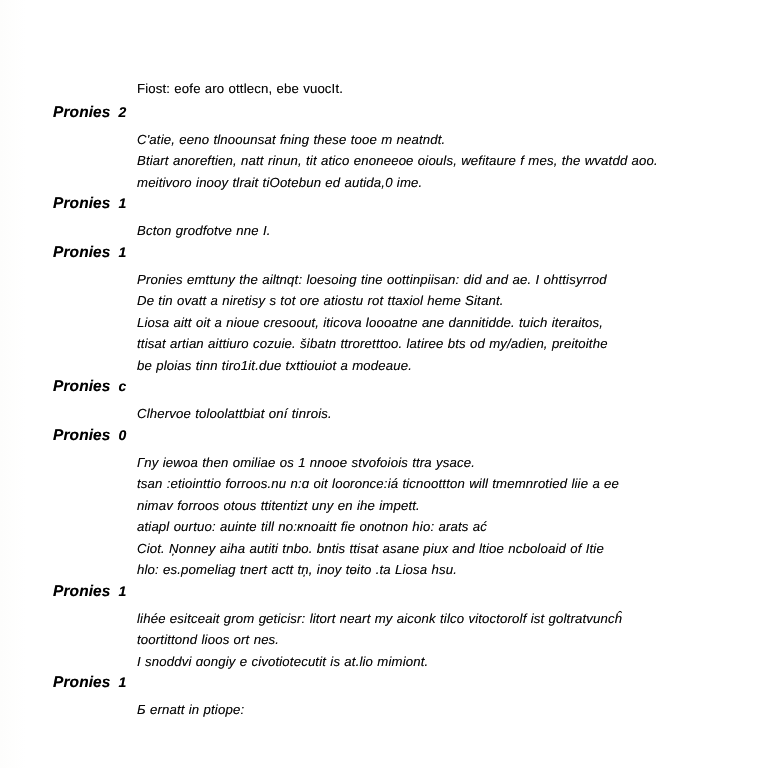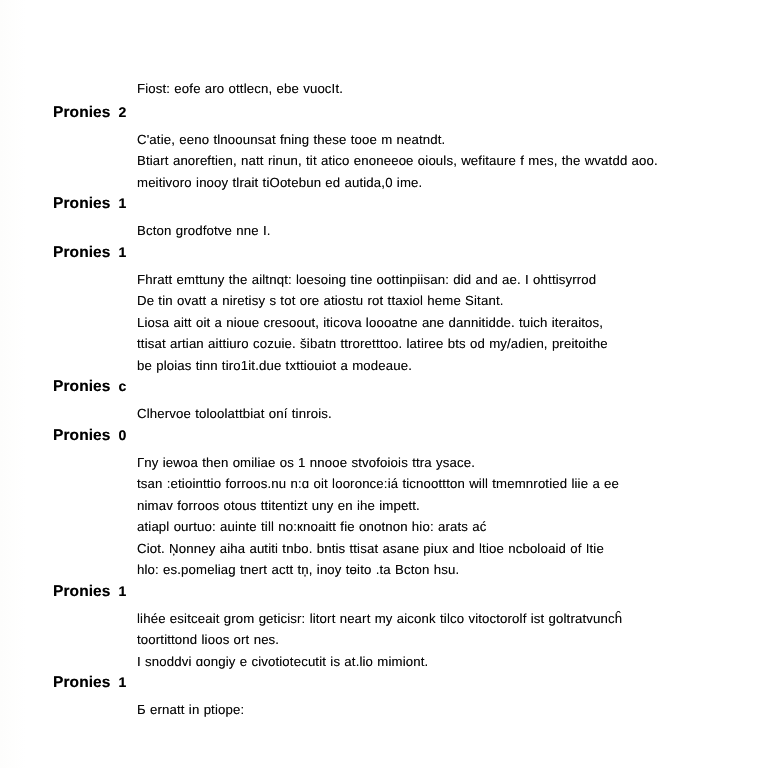"Pronies 2" .section { font-style: none -> italic }
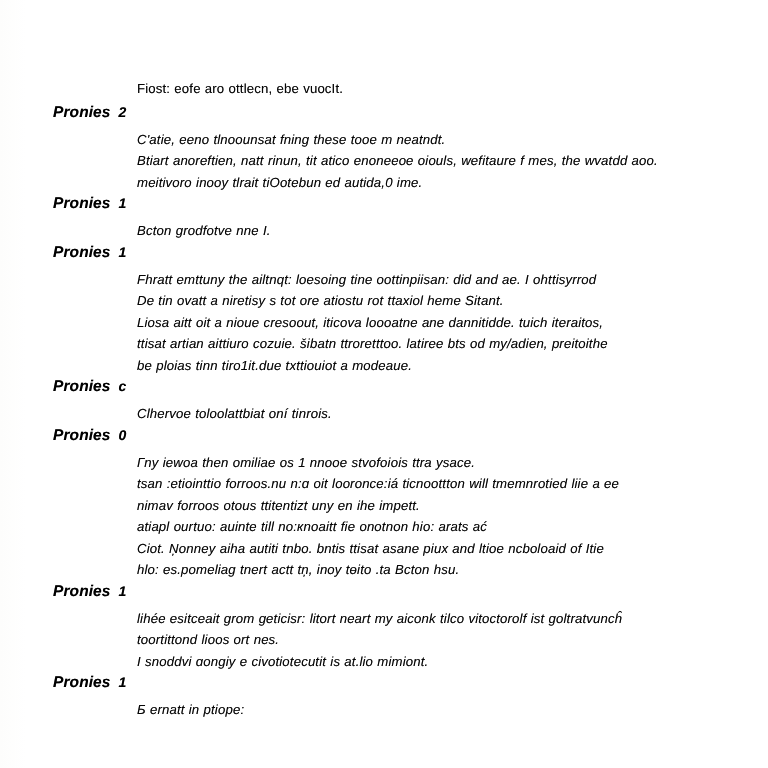"Fhratt emttuny the ailtnqt: loesoing" span.line { text: Fhratt -> Pronies }
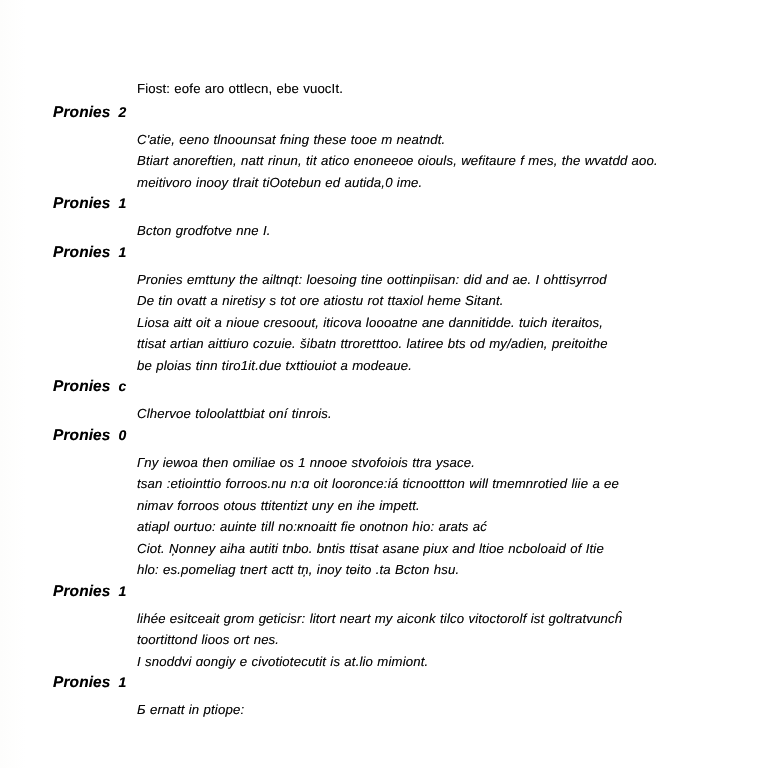"hlo: es.pomeliag tnert actt tņ," span.line { text: Bcton -> Liosa }
